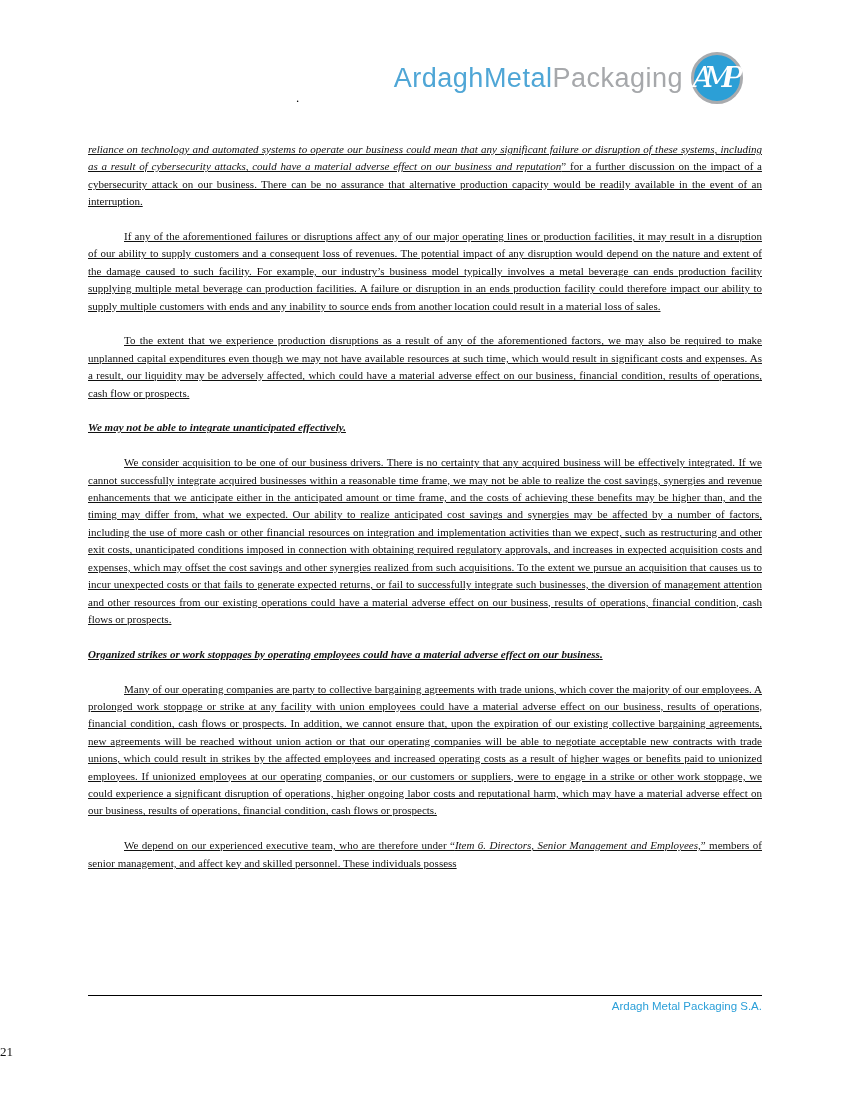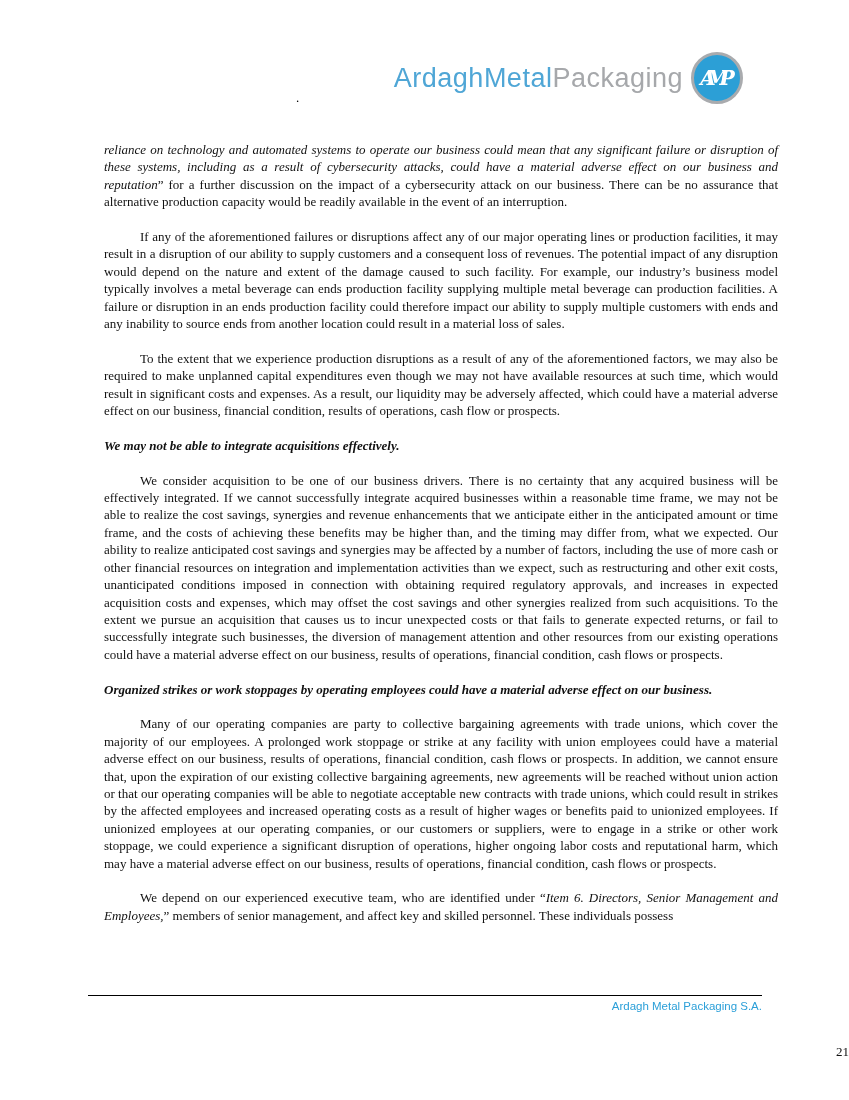"AMP" .logo-monogram { font-size: 20px -> 28px; font-weight: bold -> none }
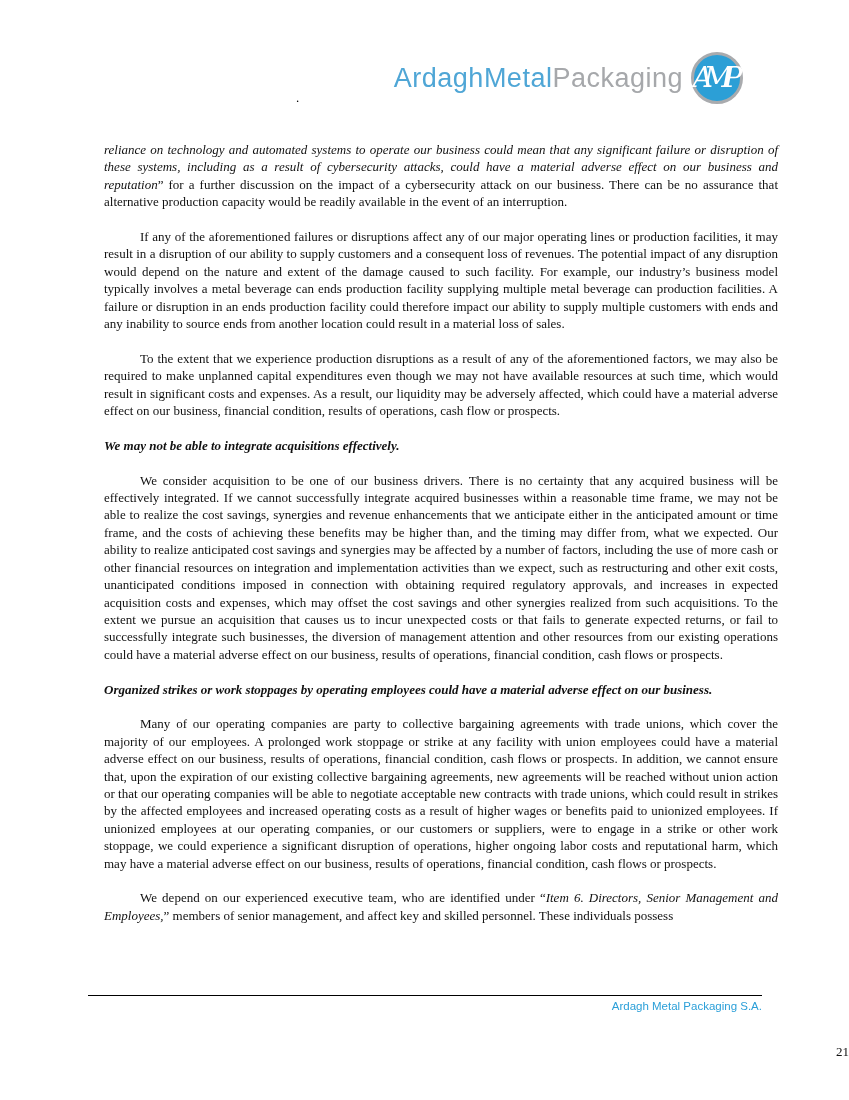"reliance on technology and automated" .content { font-size: 13px -> 11px; left: 104px -> 88px; text-decoration: none -> underline }
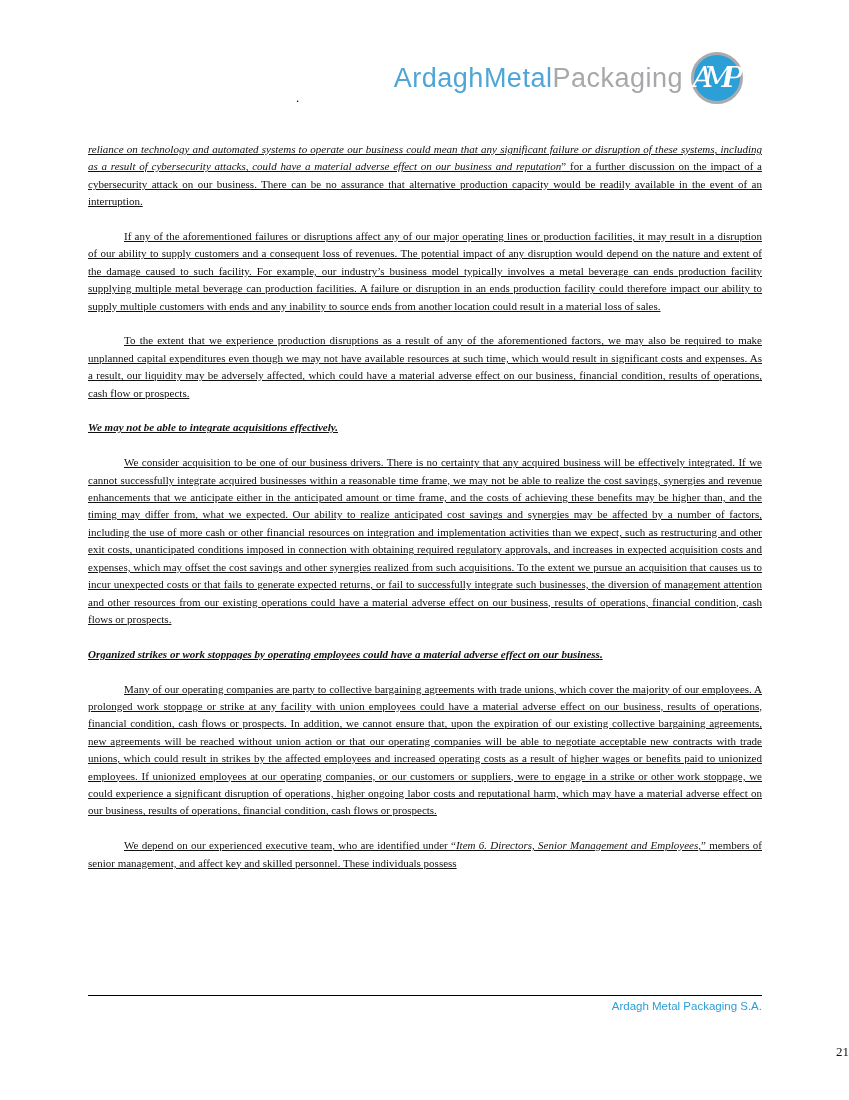"We may not be able" span { text: acquisitions -> unanticipated }
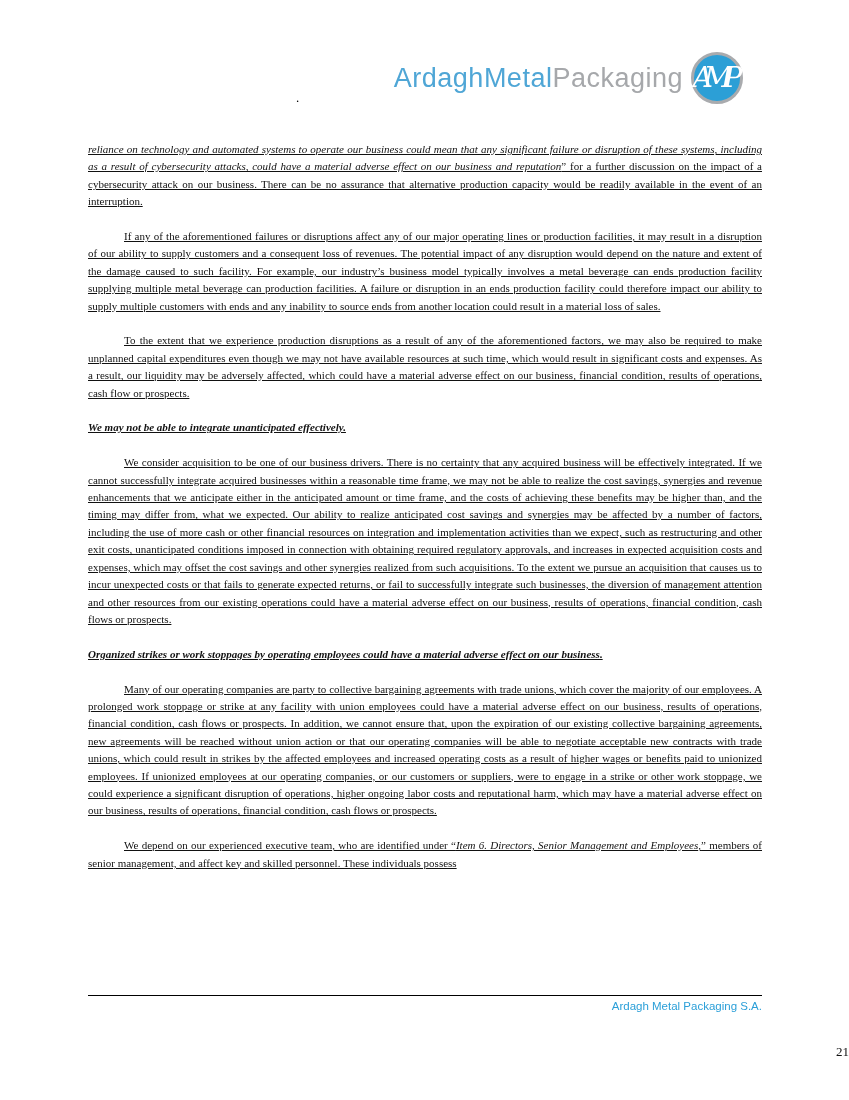"We depend on our experienced" span { text: identified -> therefore }
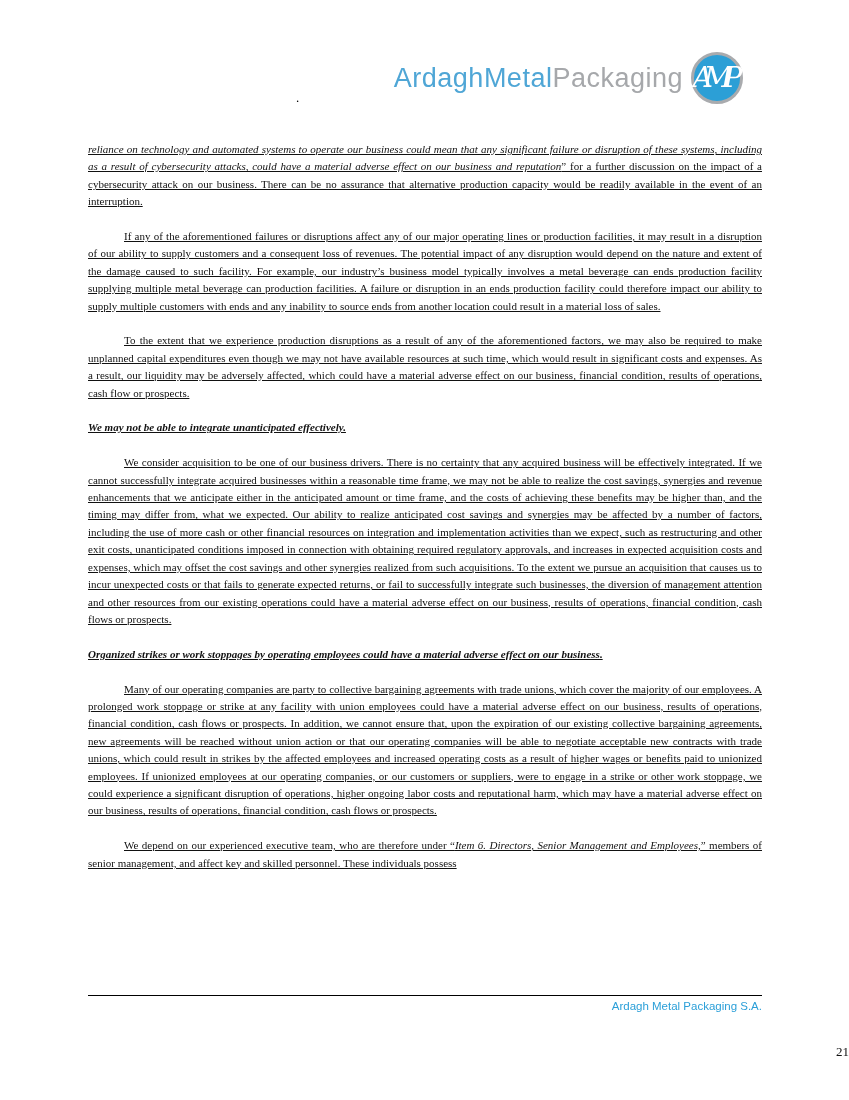"21" .page-number { text-align: right -> left }
